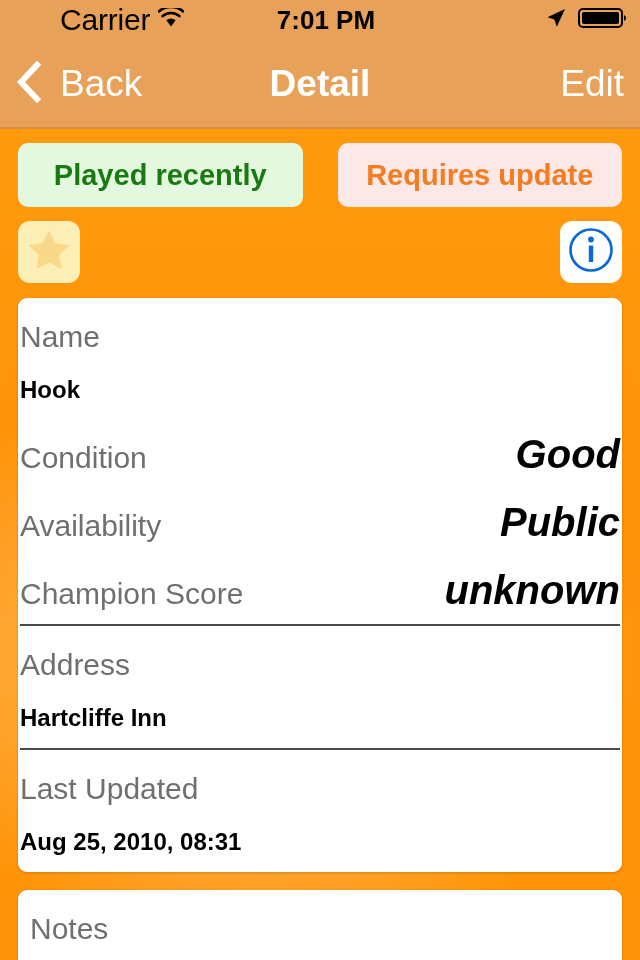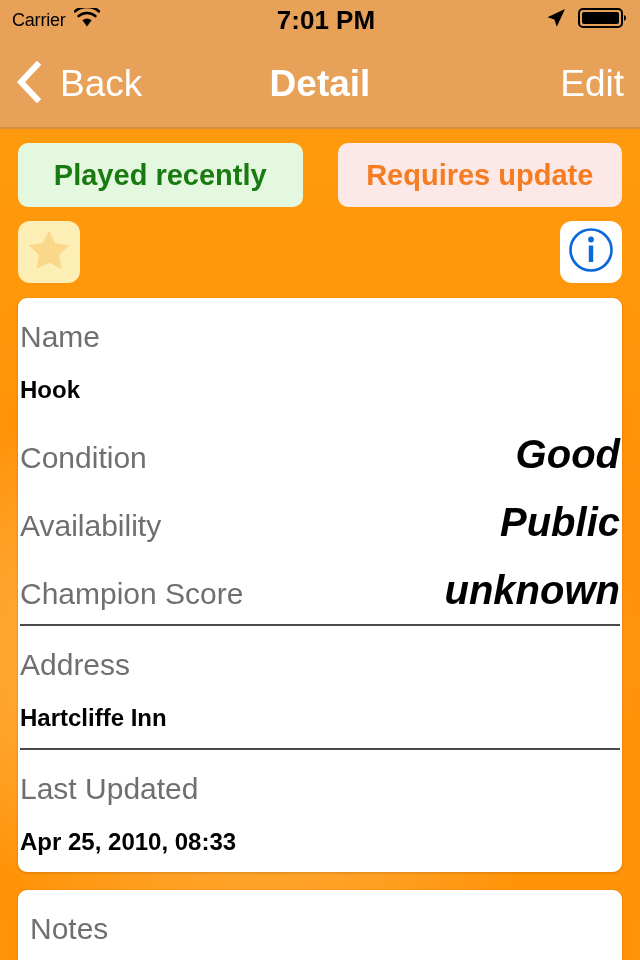"Carrier" .sb-carrier { font-size: 18px -> 30px; margin-left: none -> 48px }
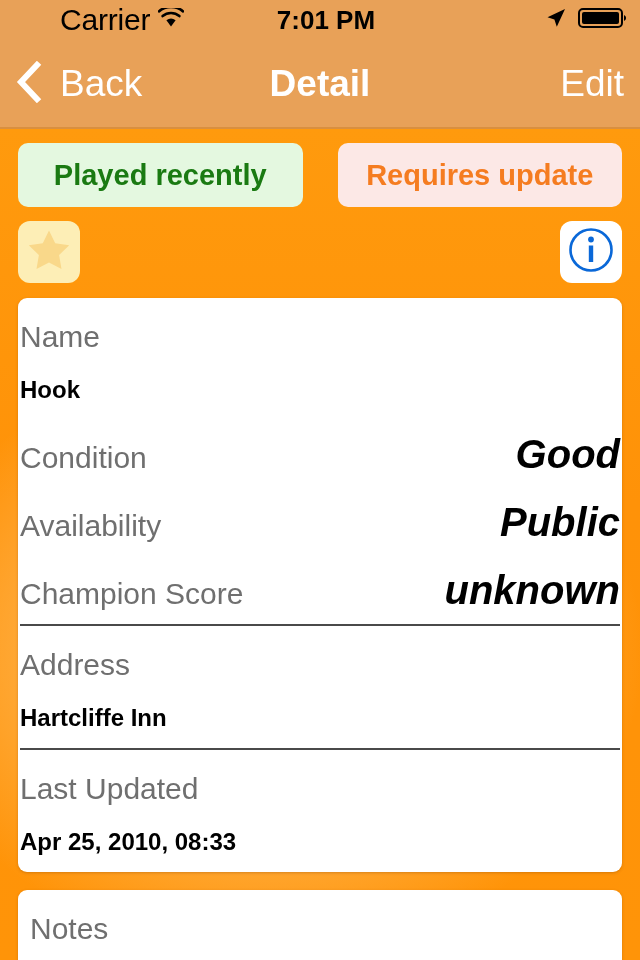"Apr 25, 2010, 08:33" div.field-value { text: Apr 25, 2010, 08:33 -> Aug 25, 2010, 08:31 }
